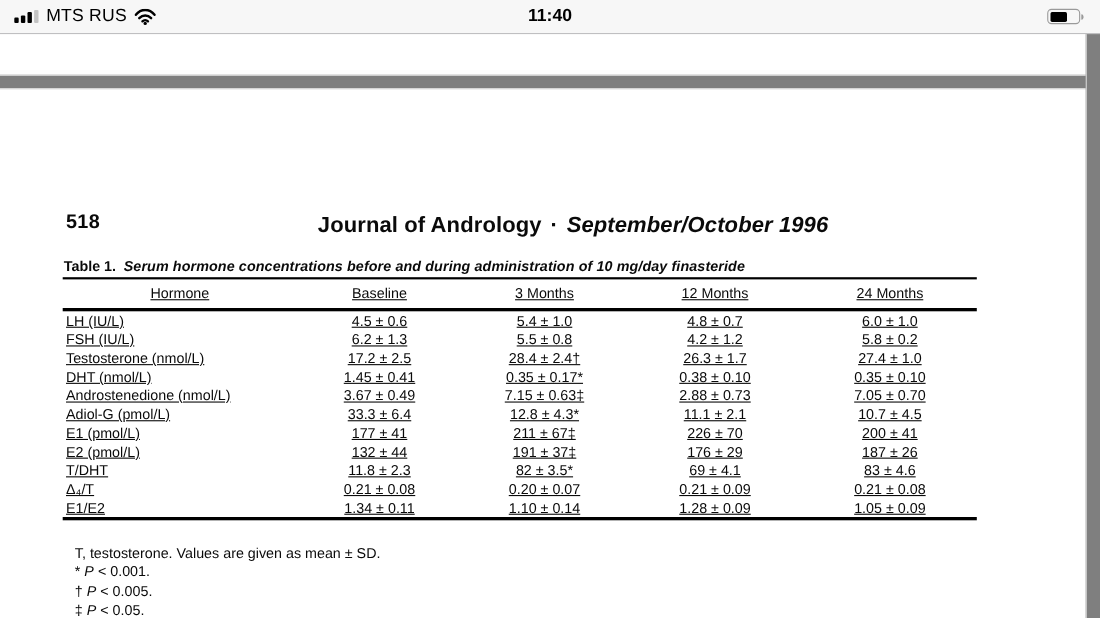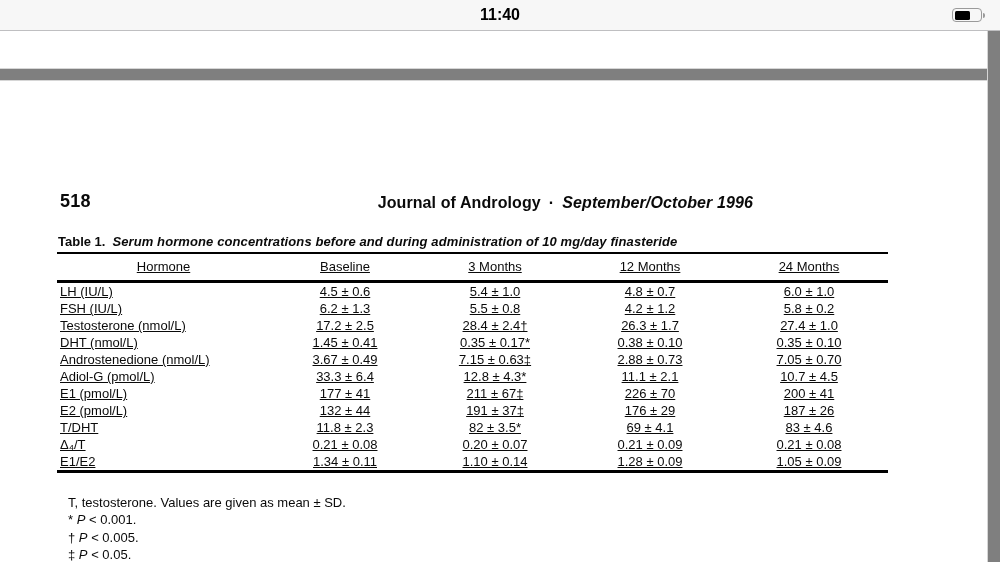"MTS RUS" div.sb-left { html: none -> <div> <div> <div></div> <div></div> <div></div> <div></div> </div> <span>MTS RUS</span> <span> <svg> <path></path> <path></path> <path></path> <circle></circle> </svg> </span> </div> }
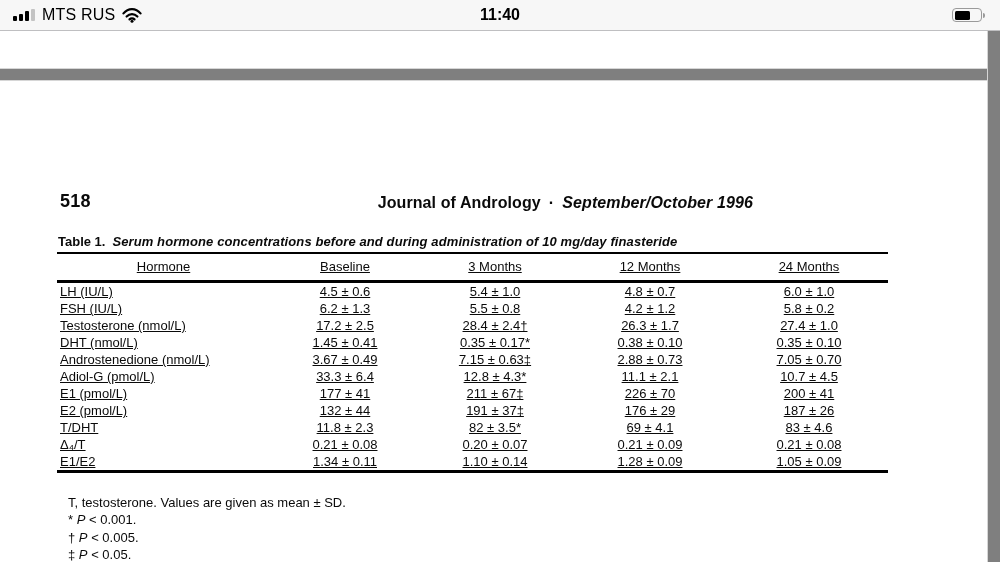"Journal of Andrology · September/October" .journal-line { font-size: 16px -> 20px }
